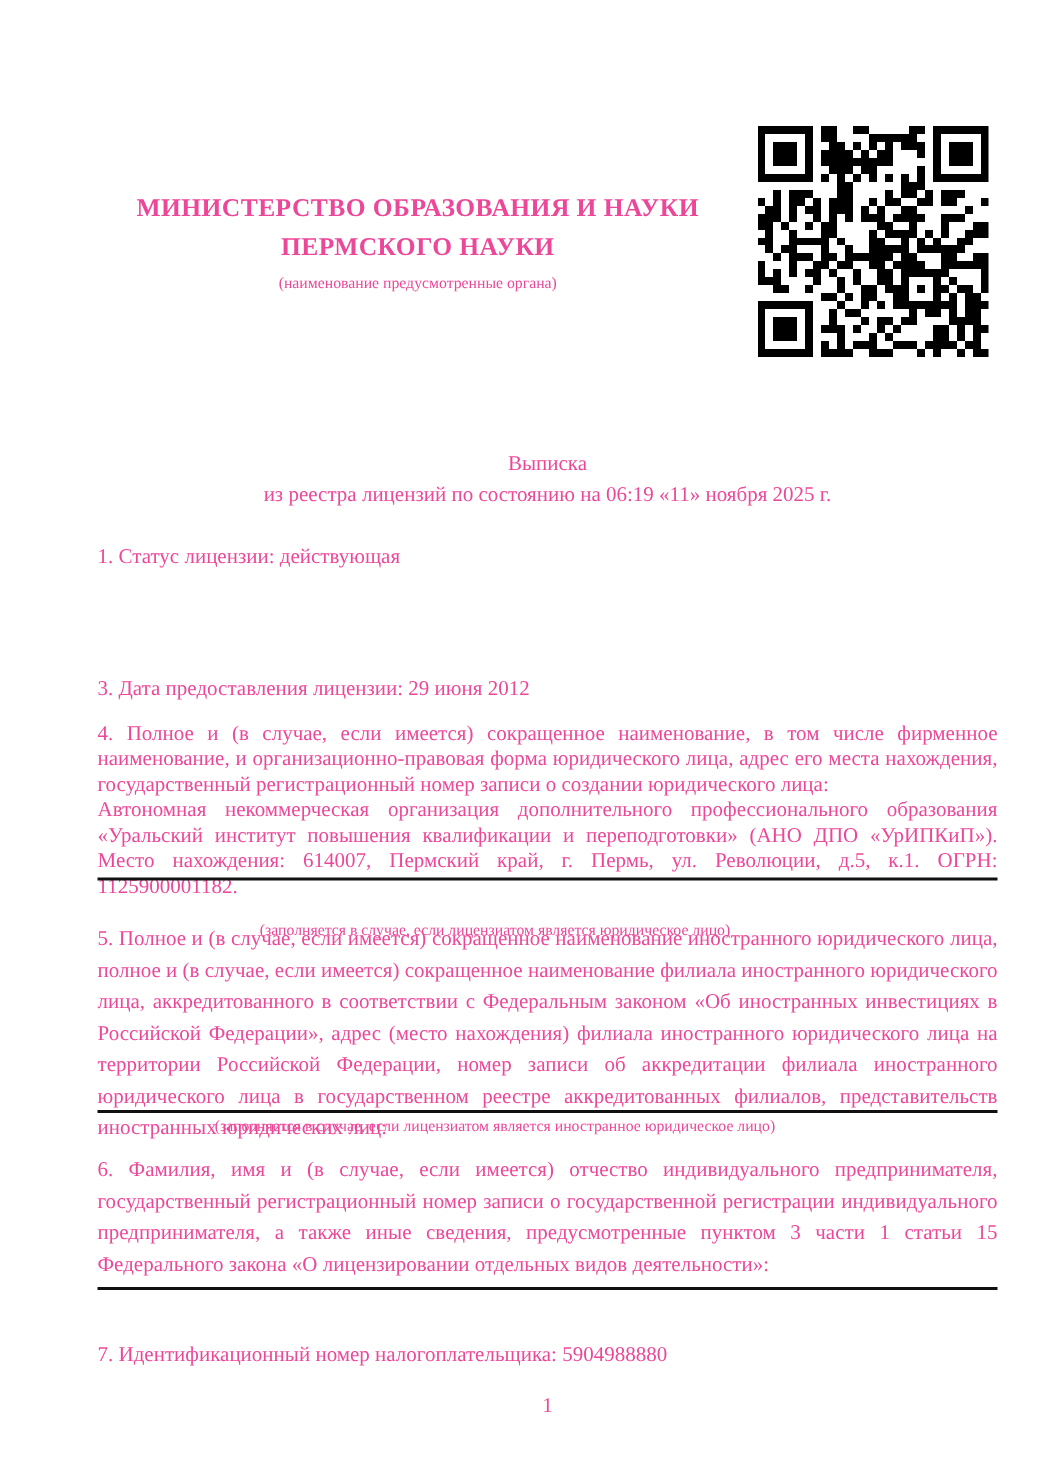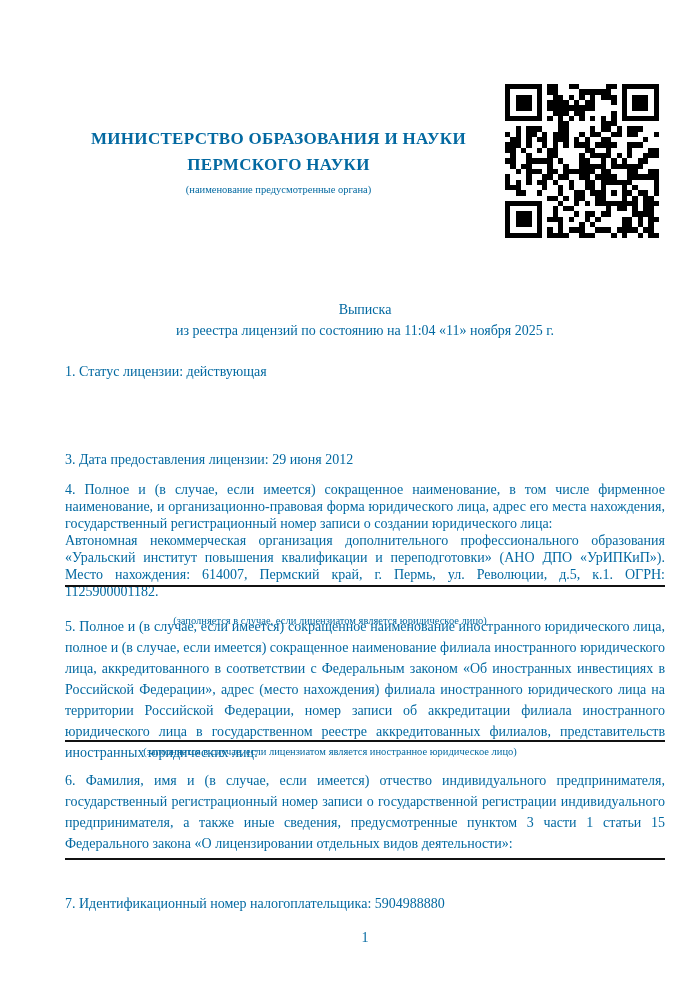"МИНИСТЕРСТВО ОБРАЗОВАНИЯ И НАУКИ" .page { color: #0369a1 -> #ec4899 }
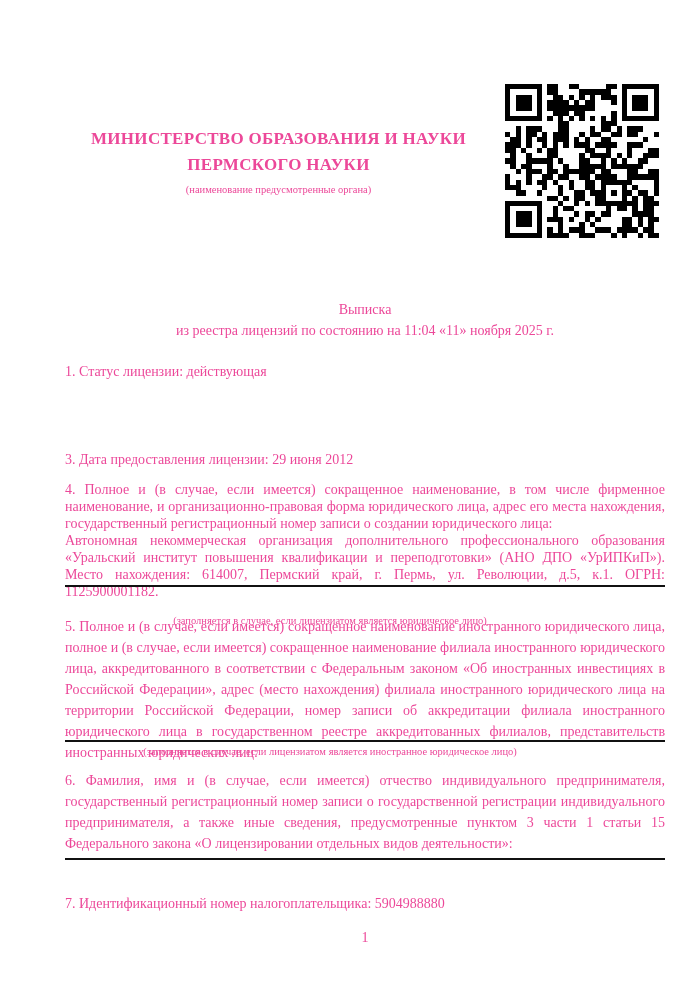"из реестра лицензий по состоянию" div { text: 11:04 -> 06:19 }
